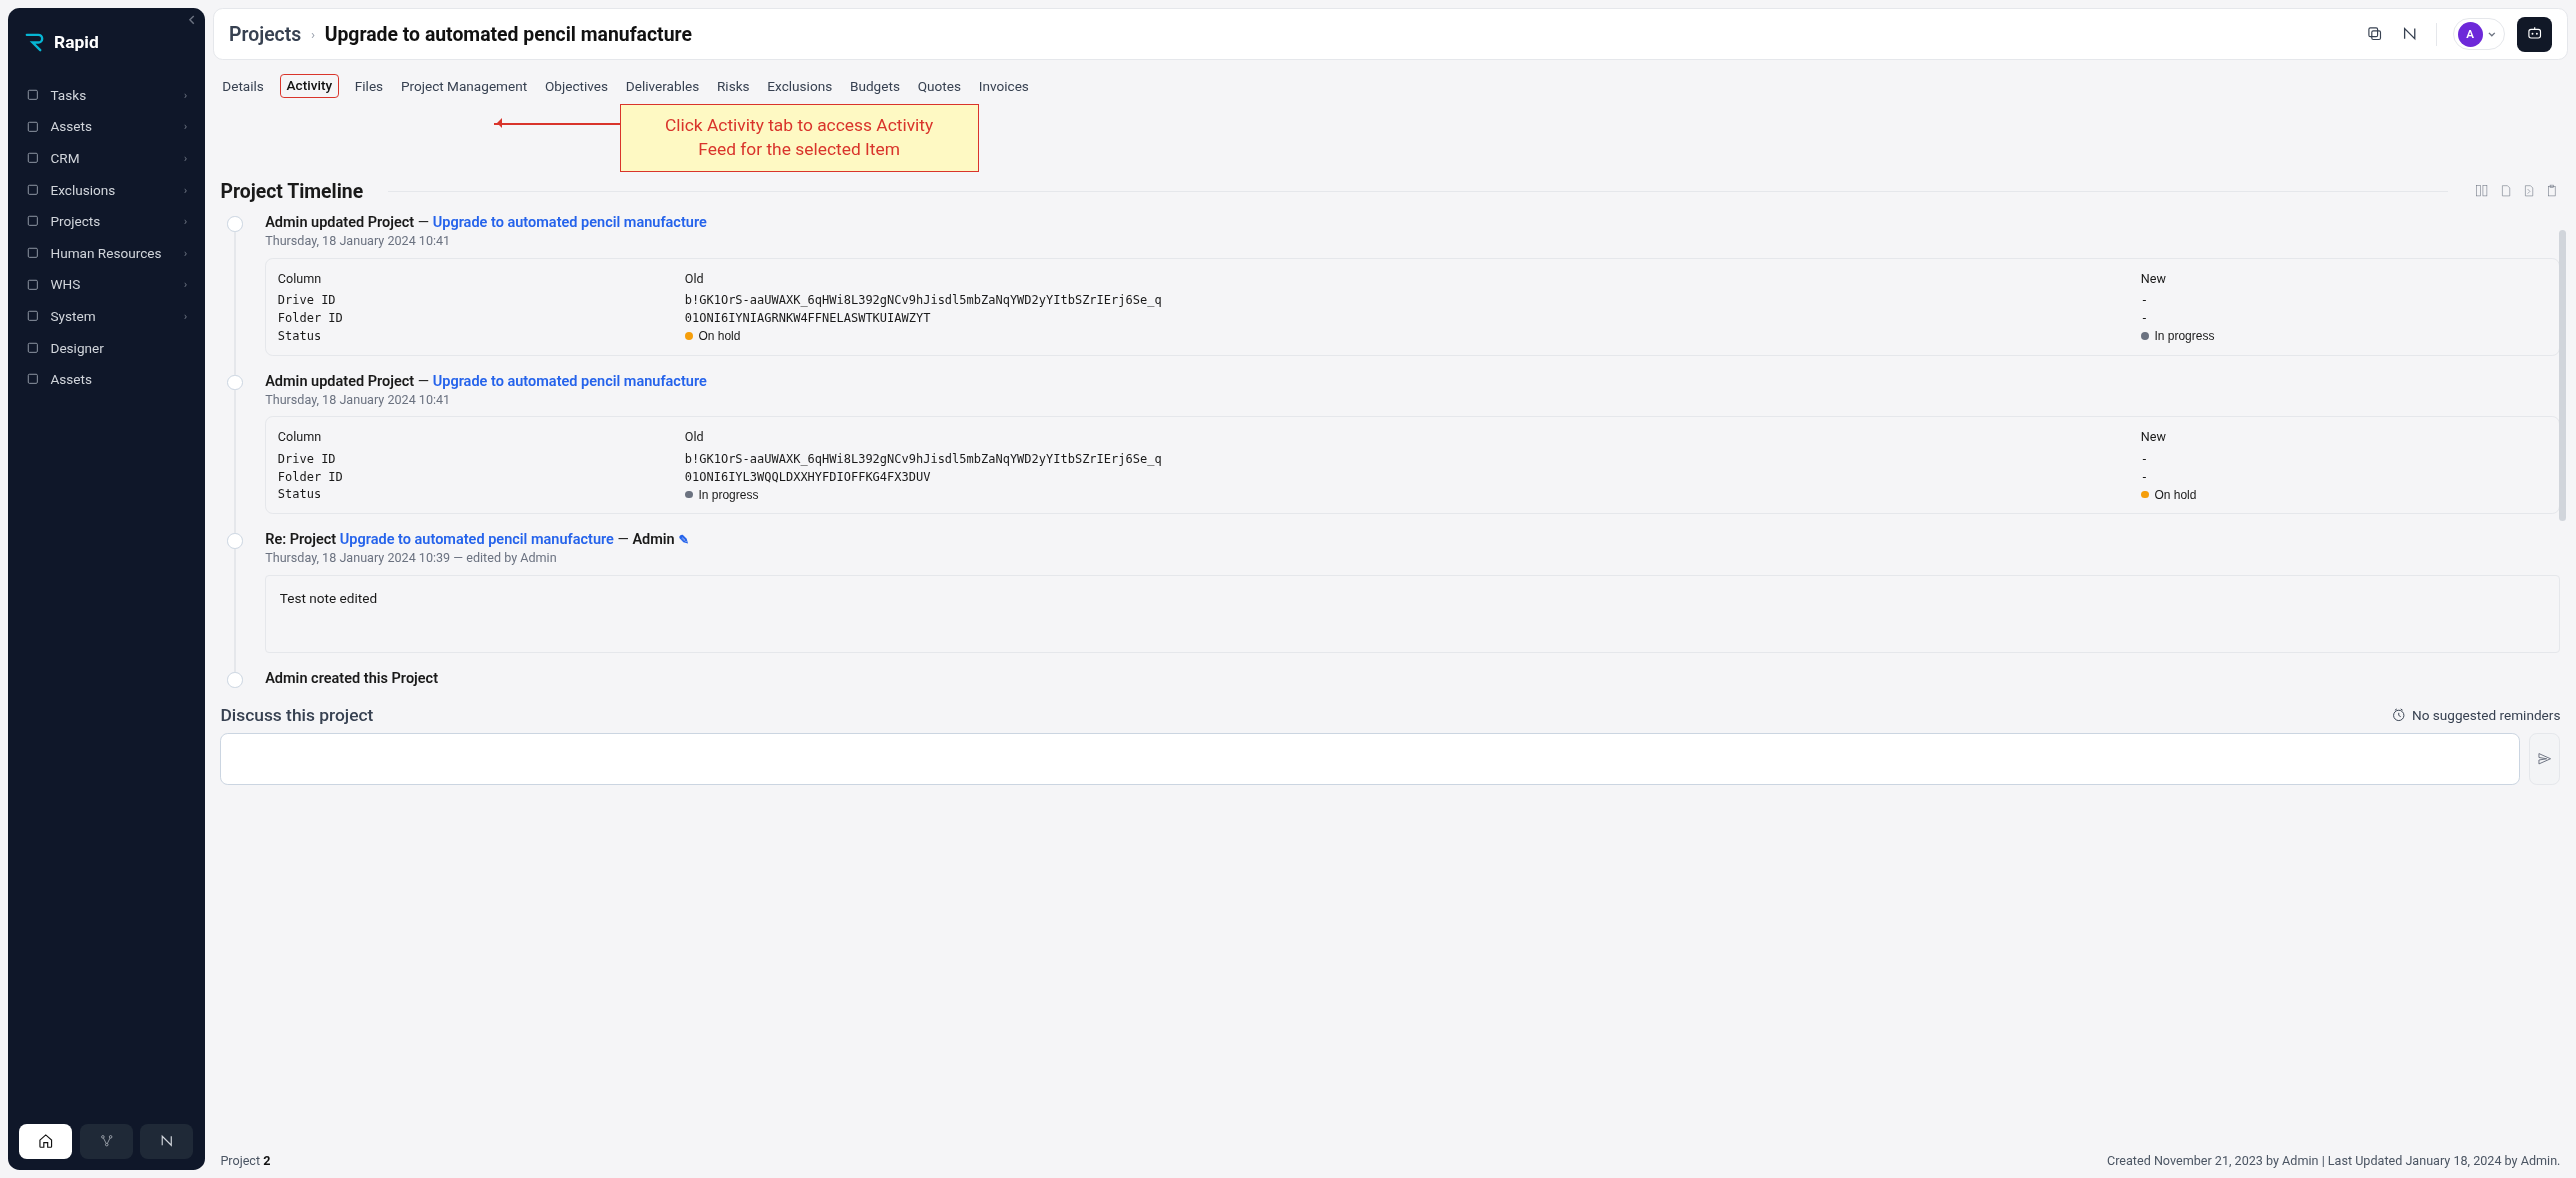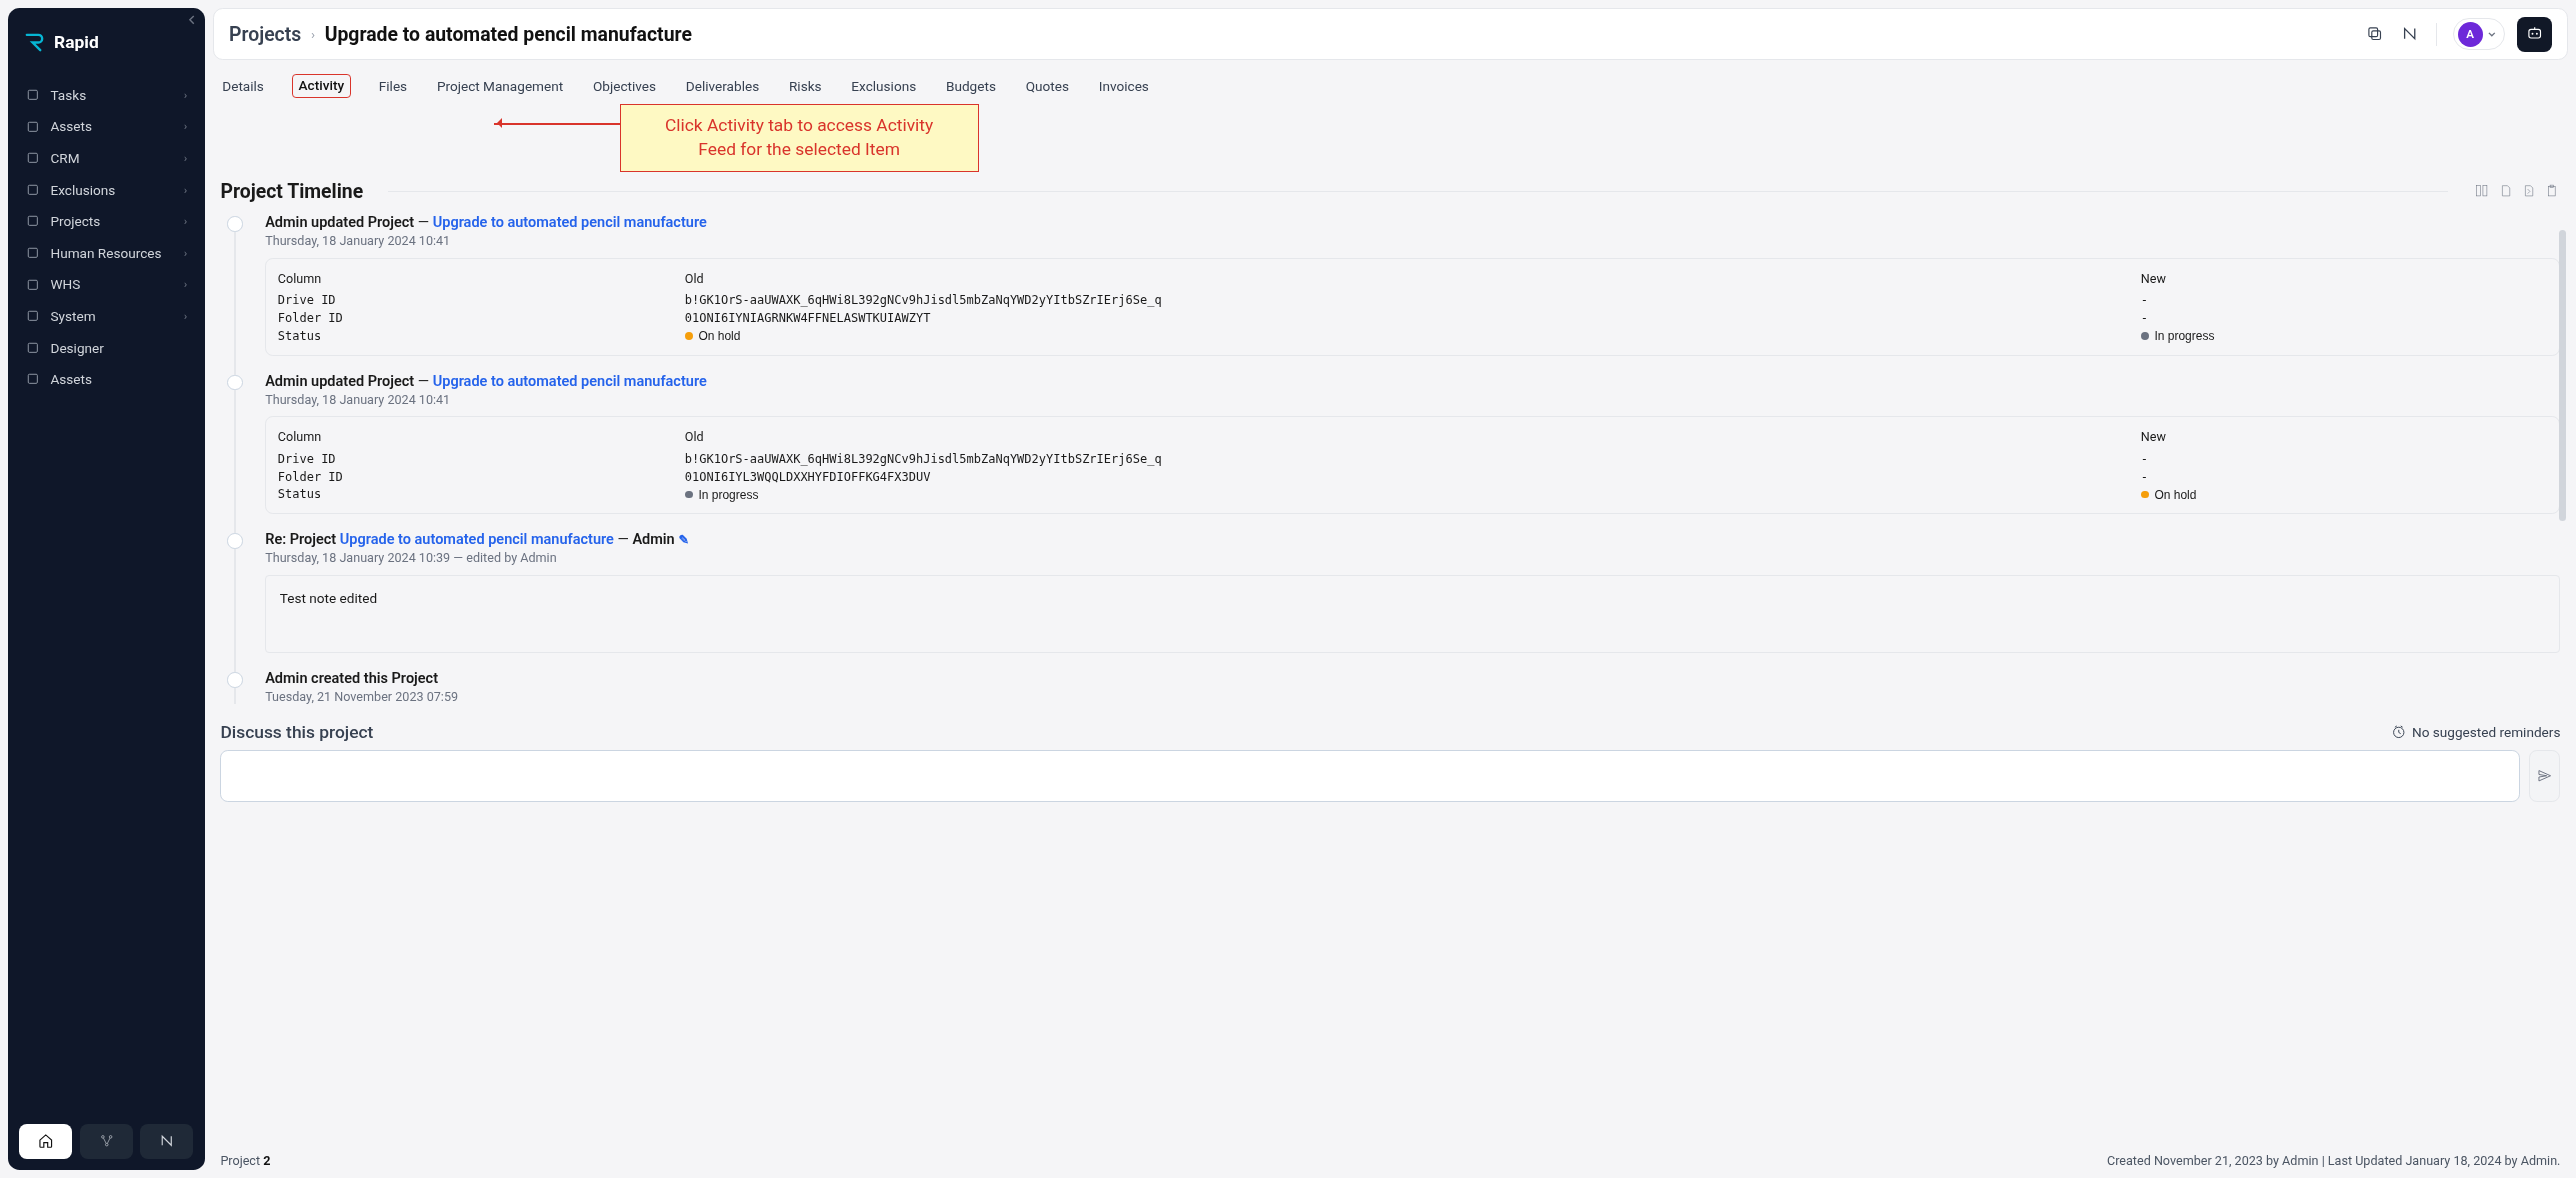"Details" .tabs-row { gap: 26px -> 14px }
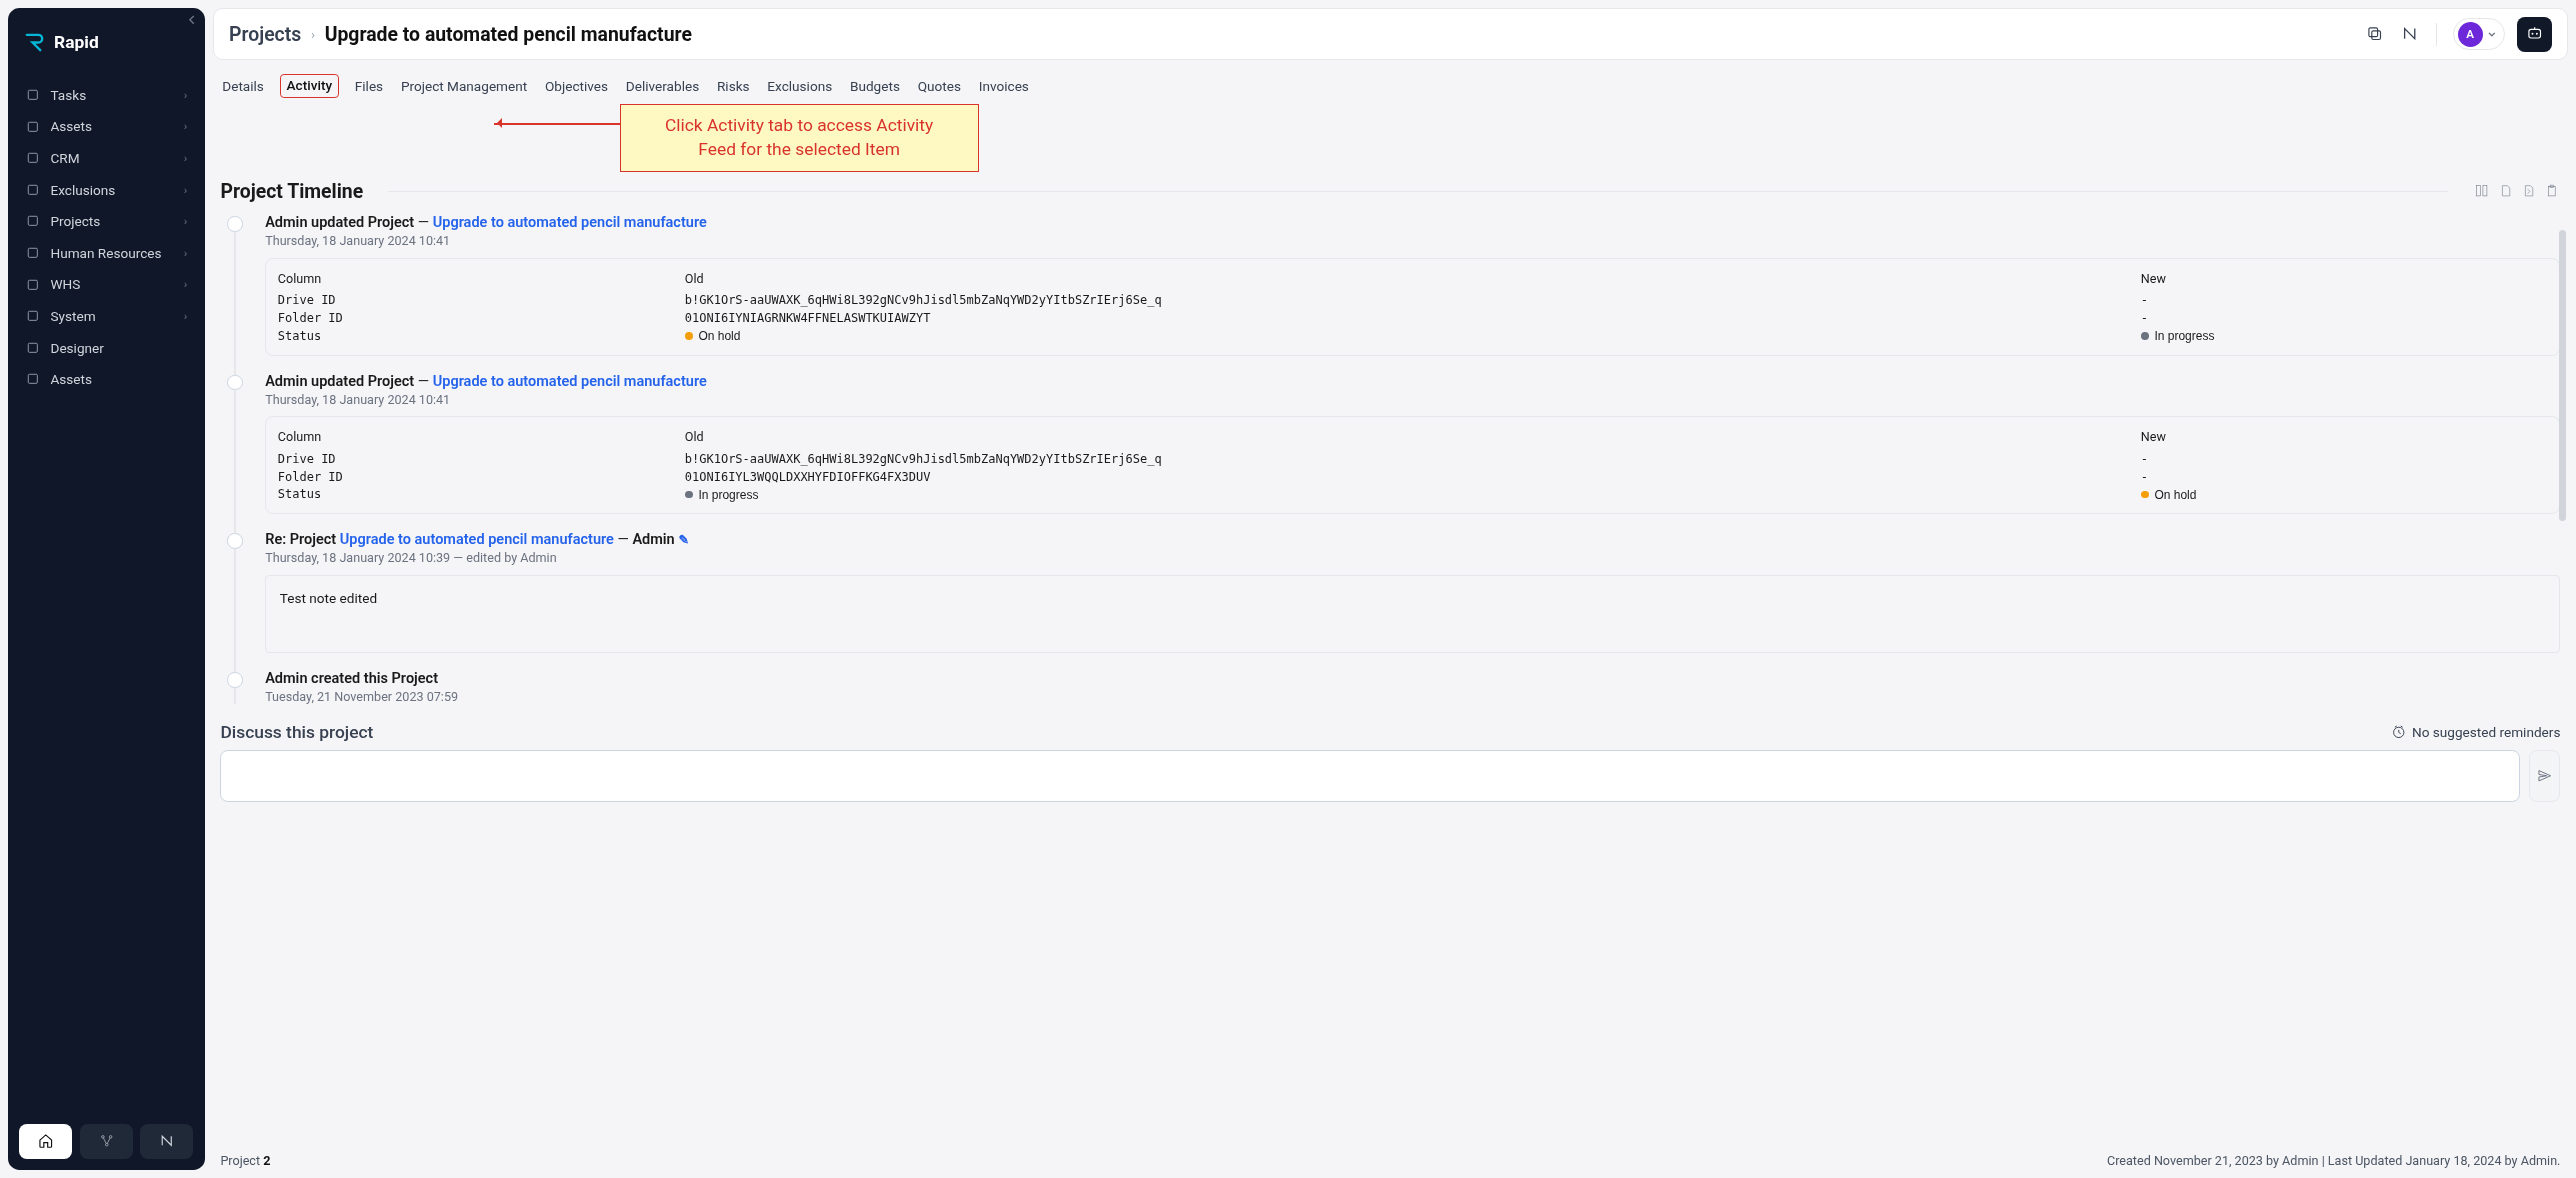"Tuesday, 21 November 2023 07:59" div.tl-date { html: <div>Tuesday, 21 November 2023 07:59</div> -> none }
